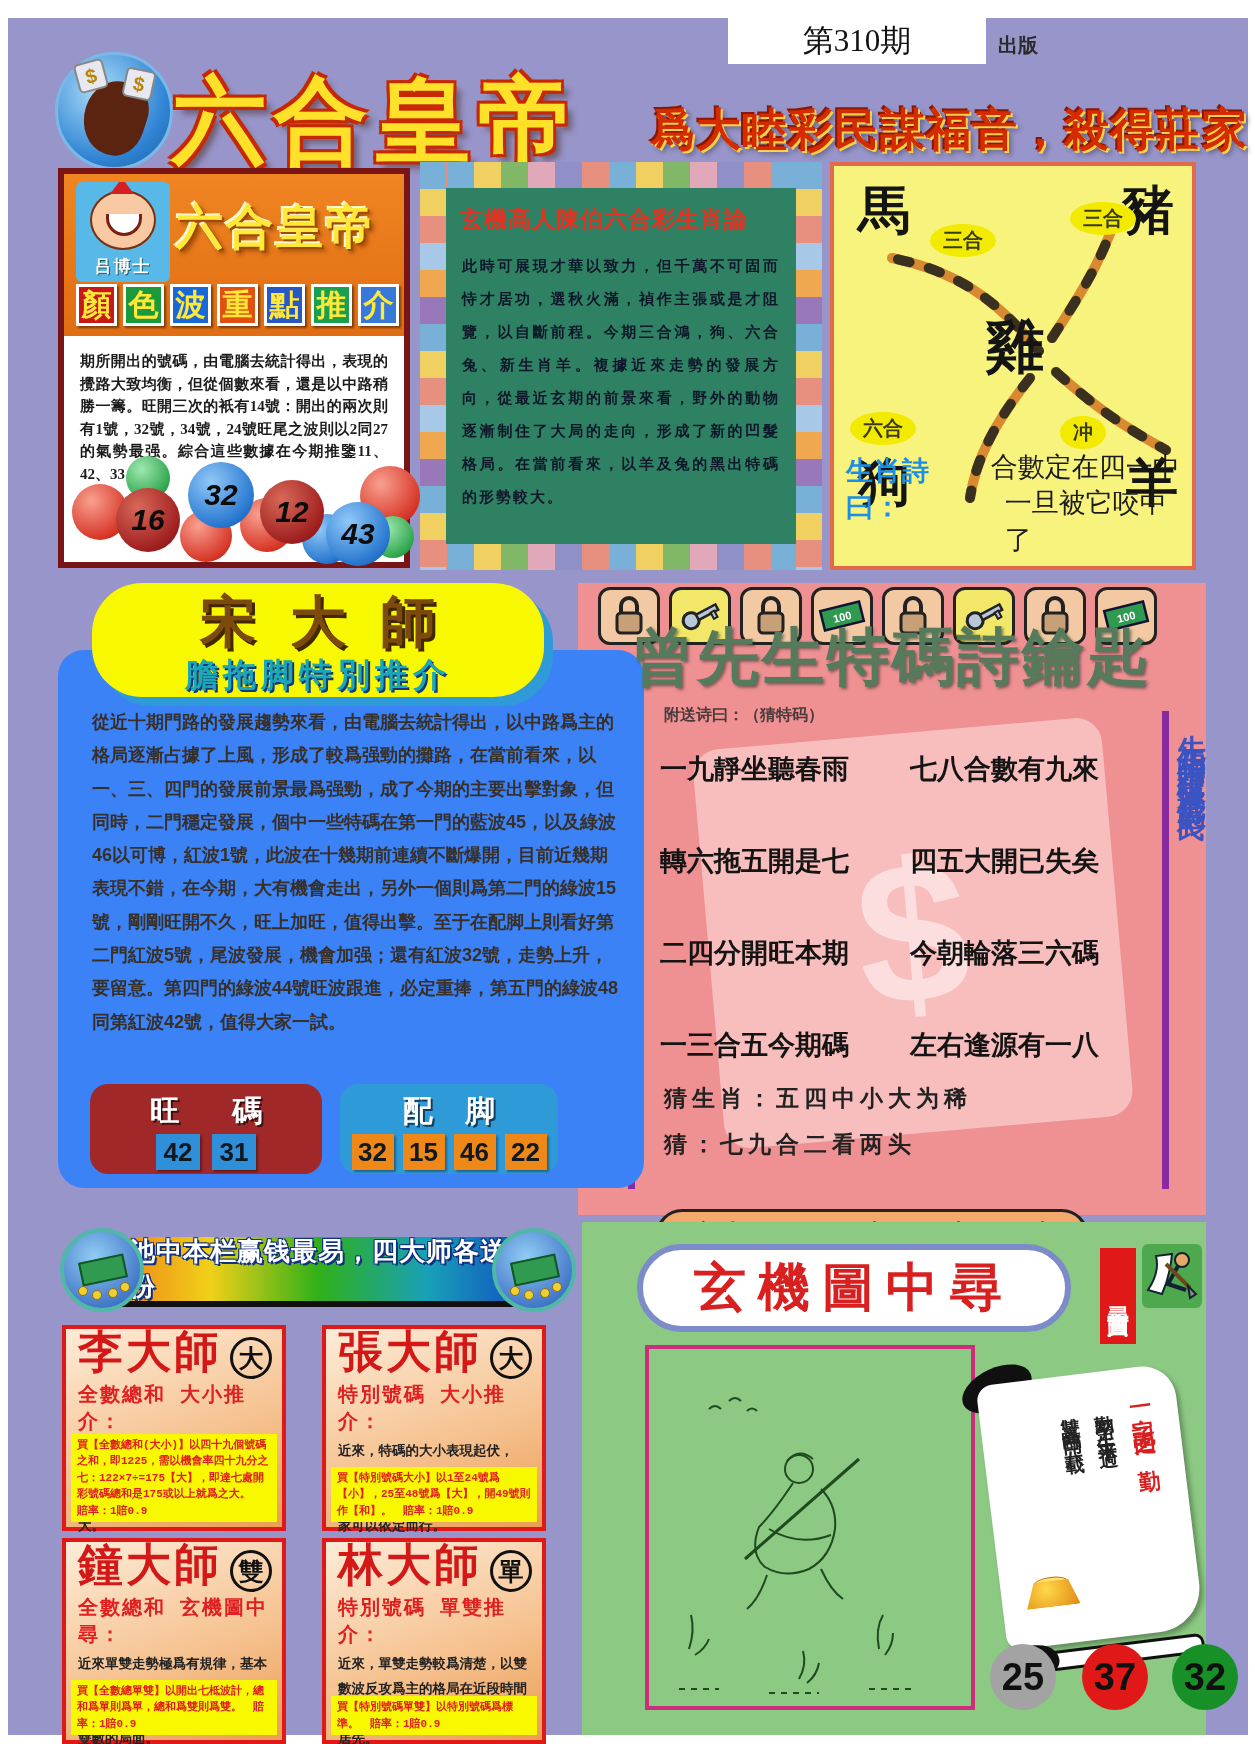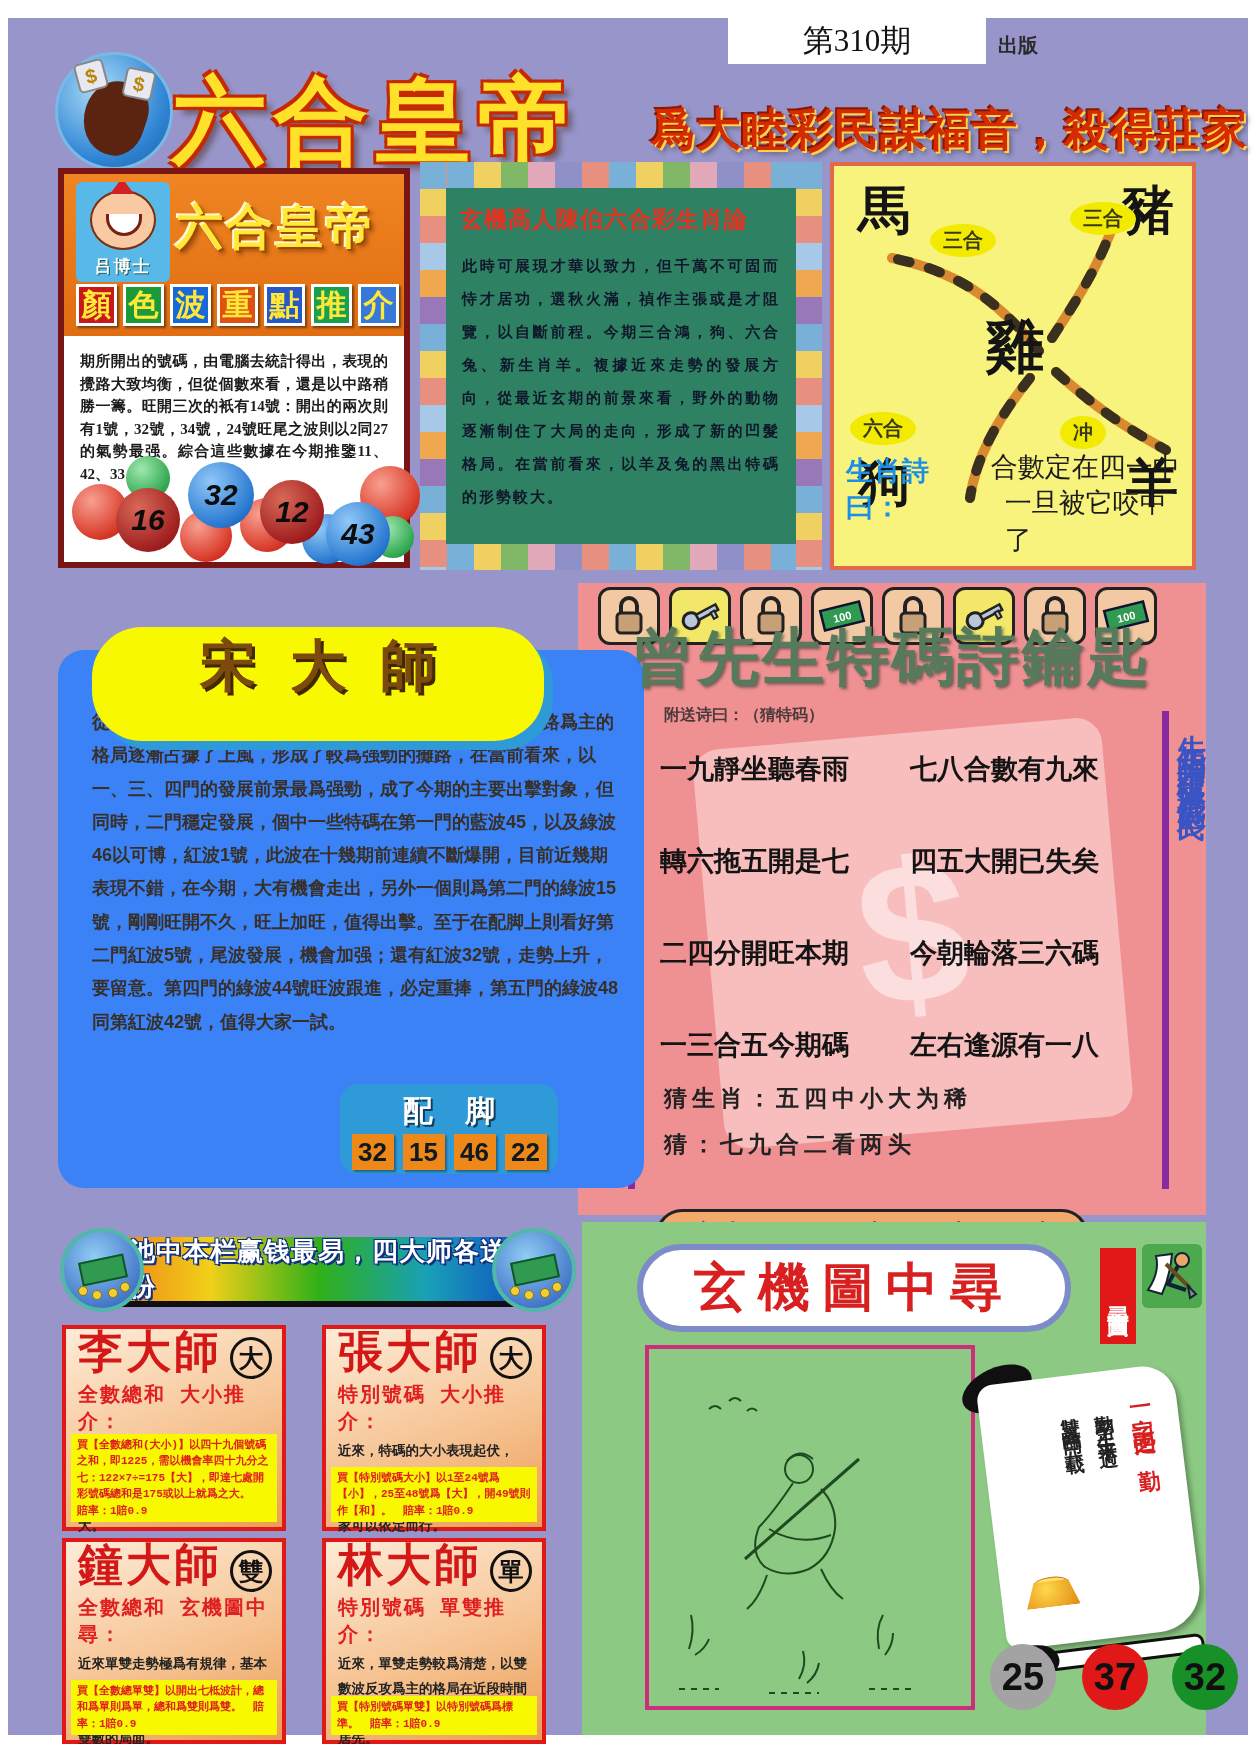"宋大師" .song-bubble { margin-top: 44px -> none }
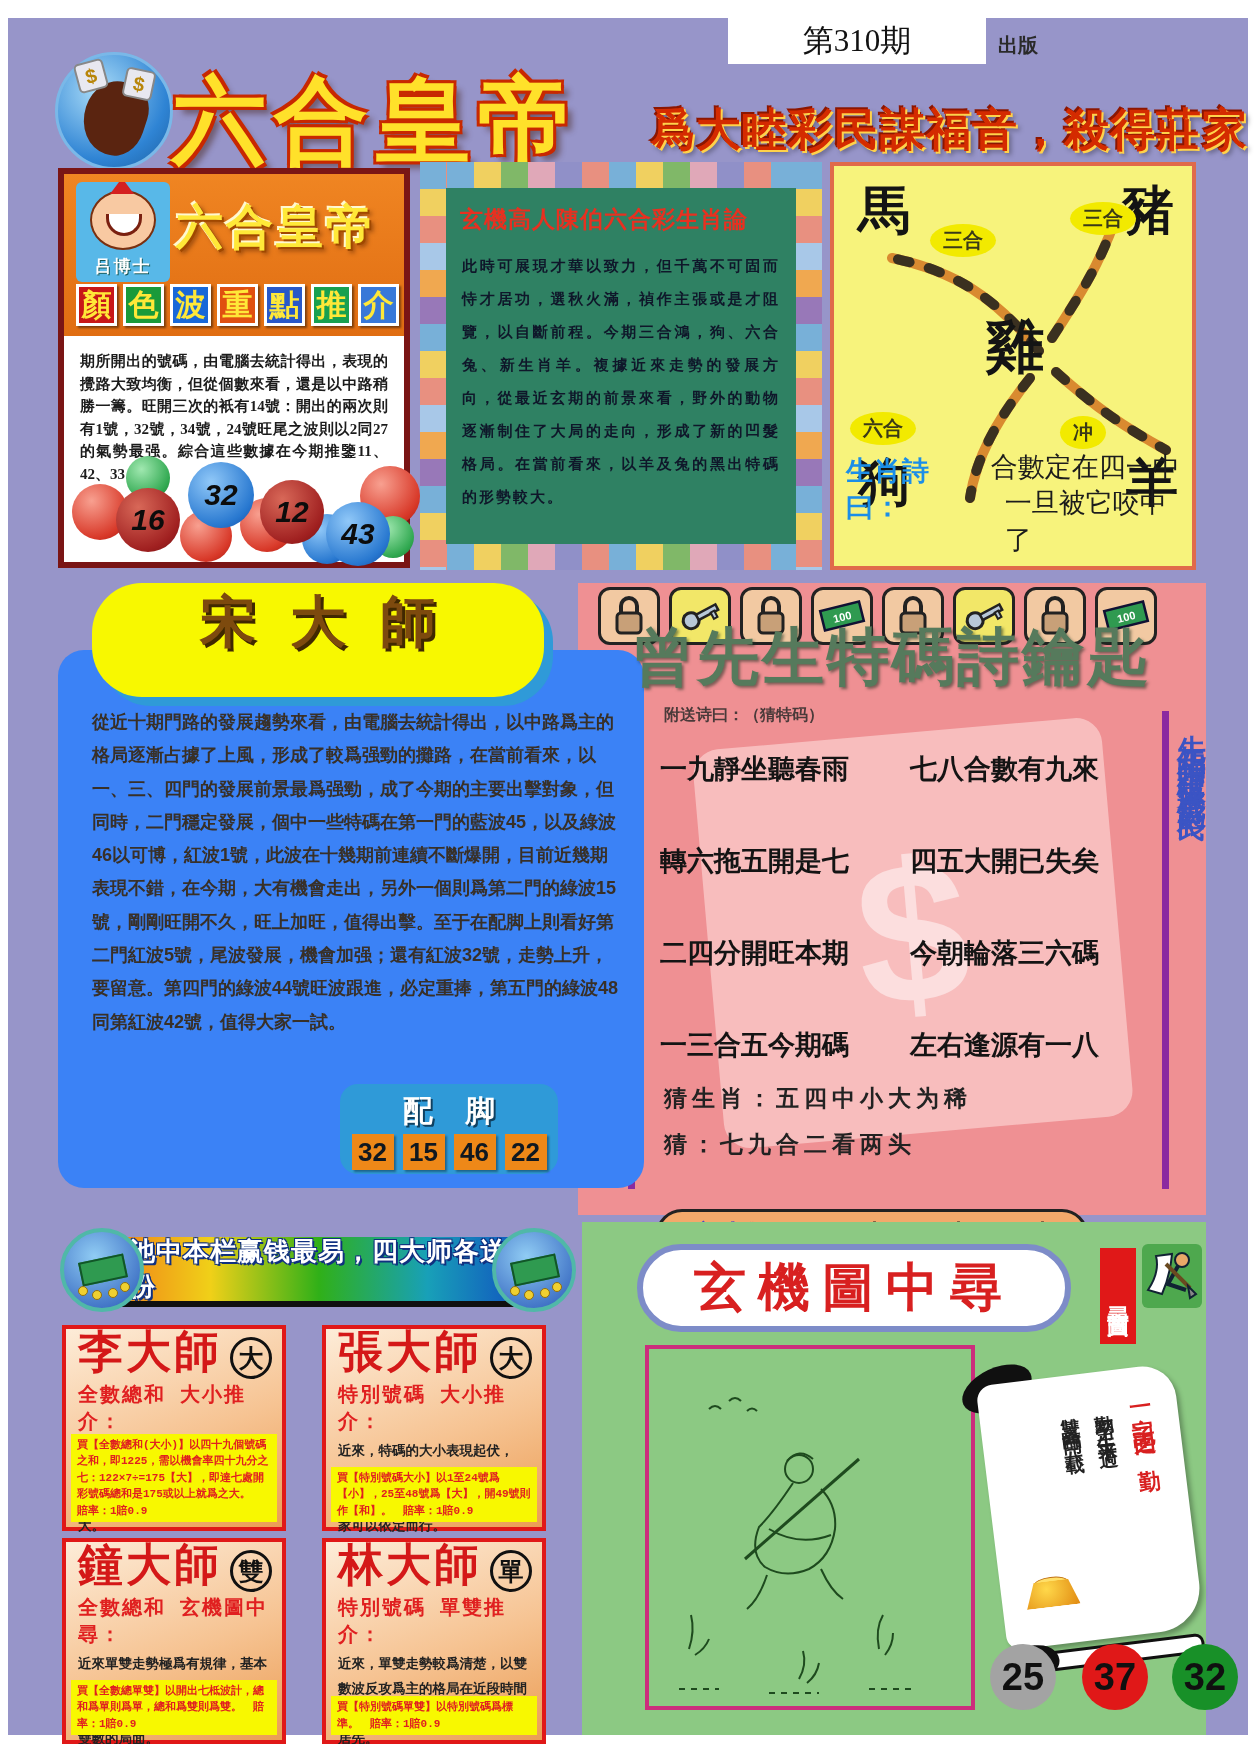"膽拖脚特別推介" div.song-sub { html: none -> <div>膽拖脚特別推介</div> }
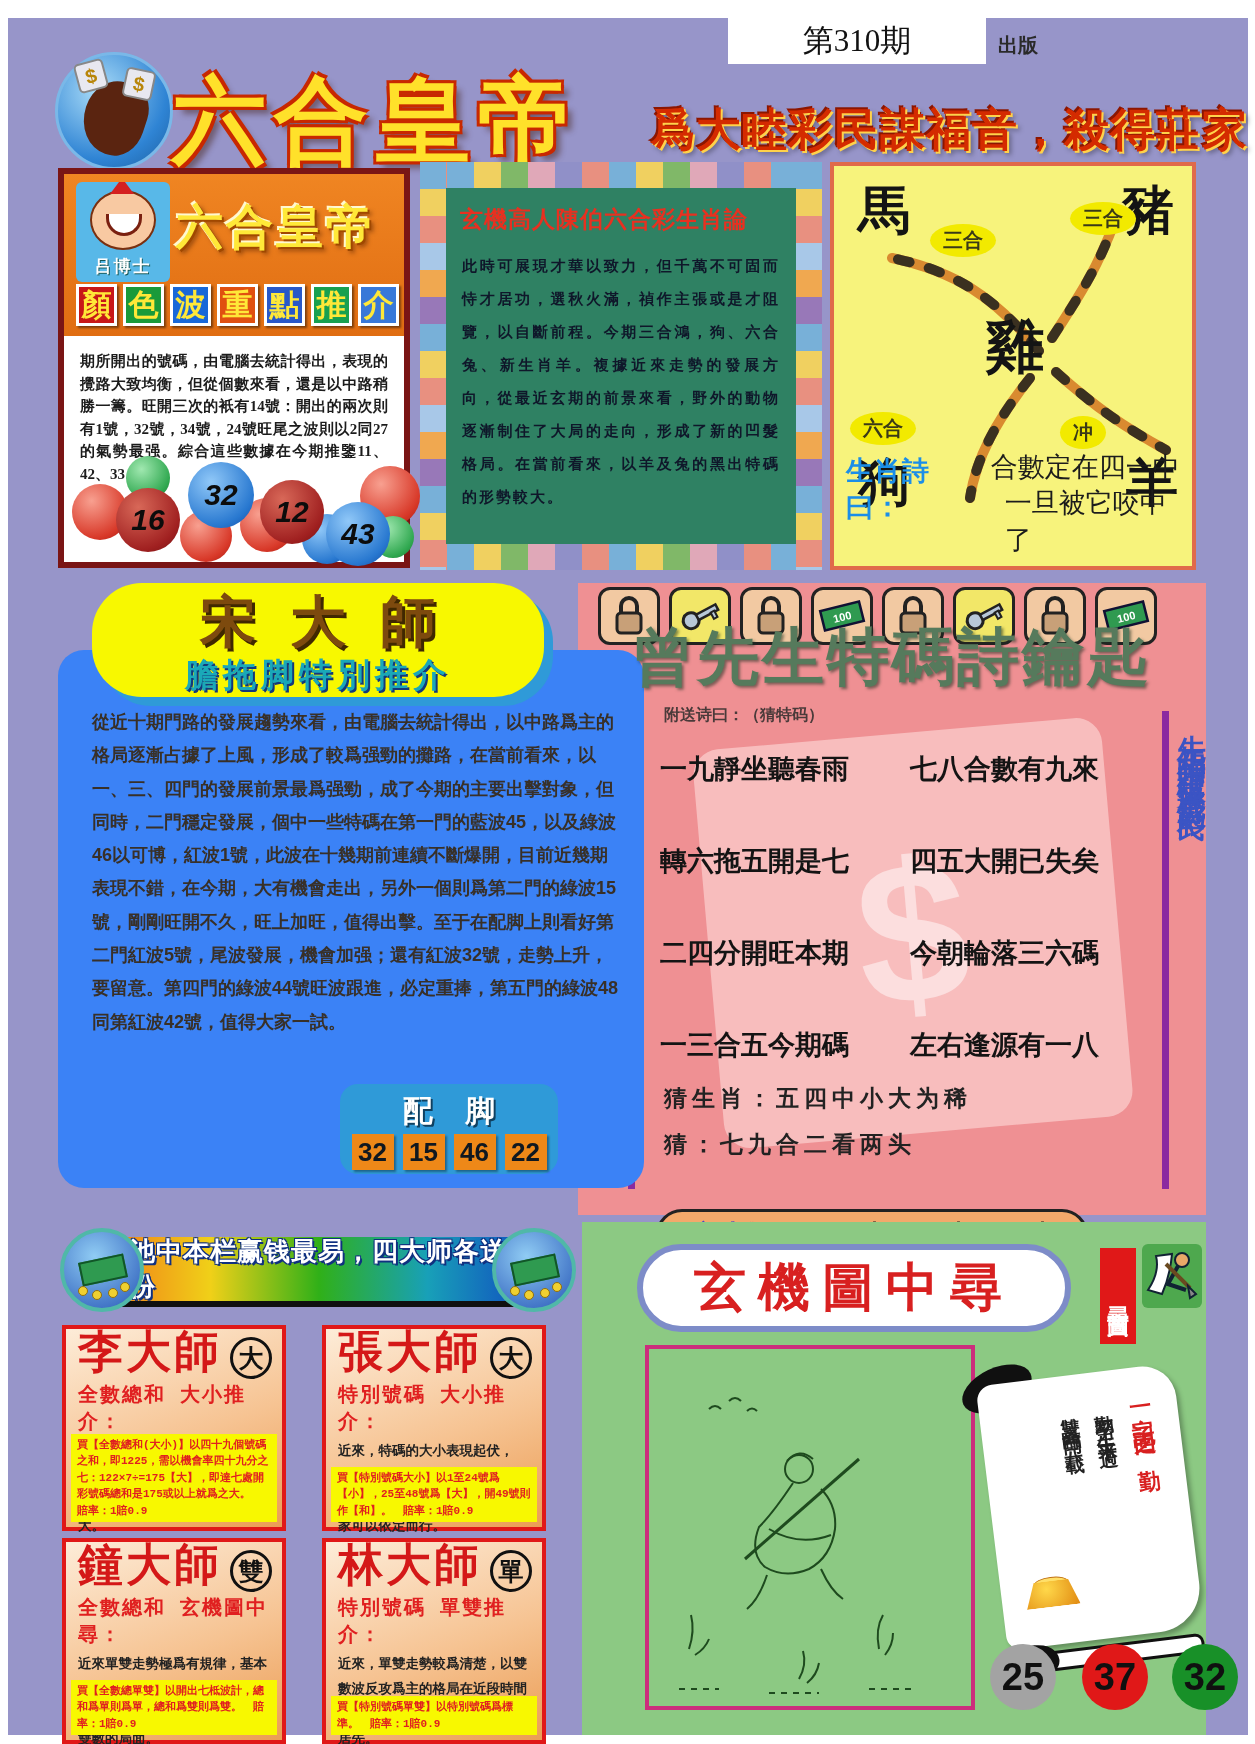"旺 碼" div.wang { html: none -> <div> <div>旺 碼</div> <div> <span>42</span> <span>31</span> </div> </div> }
